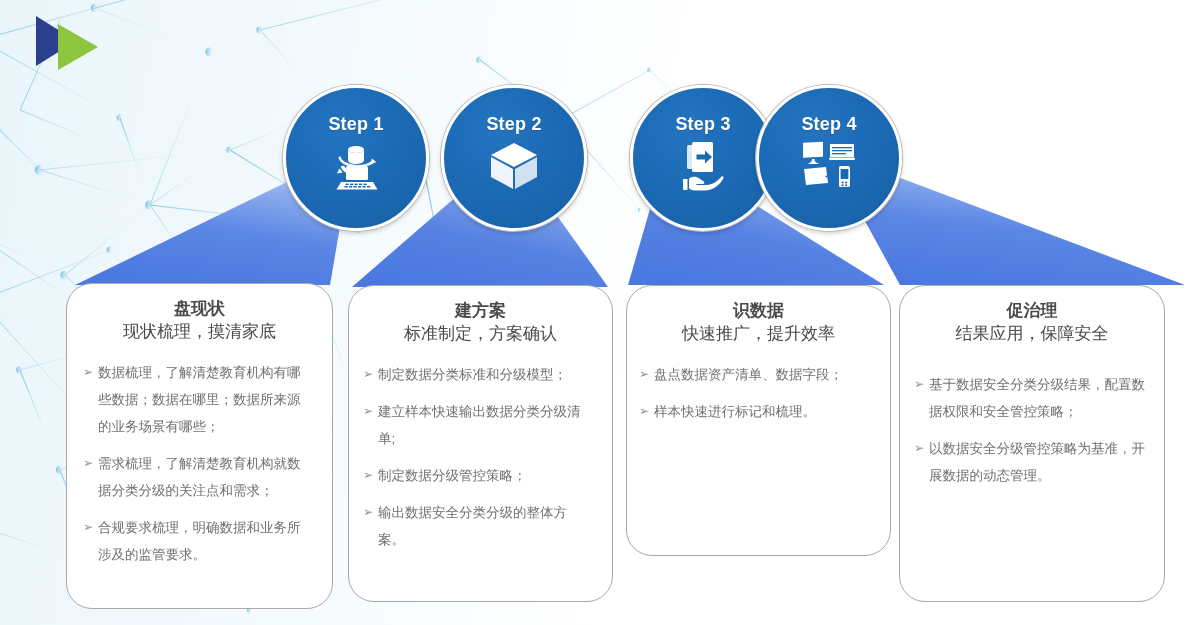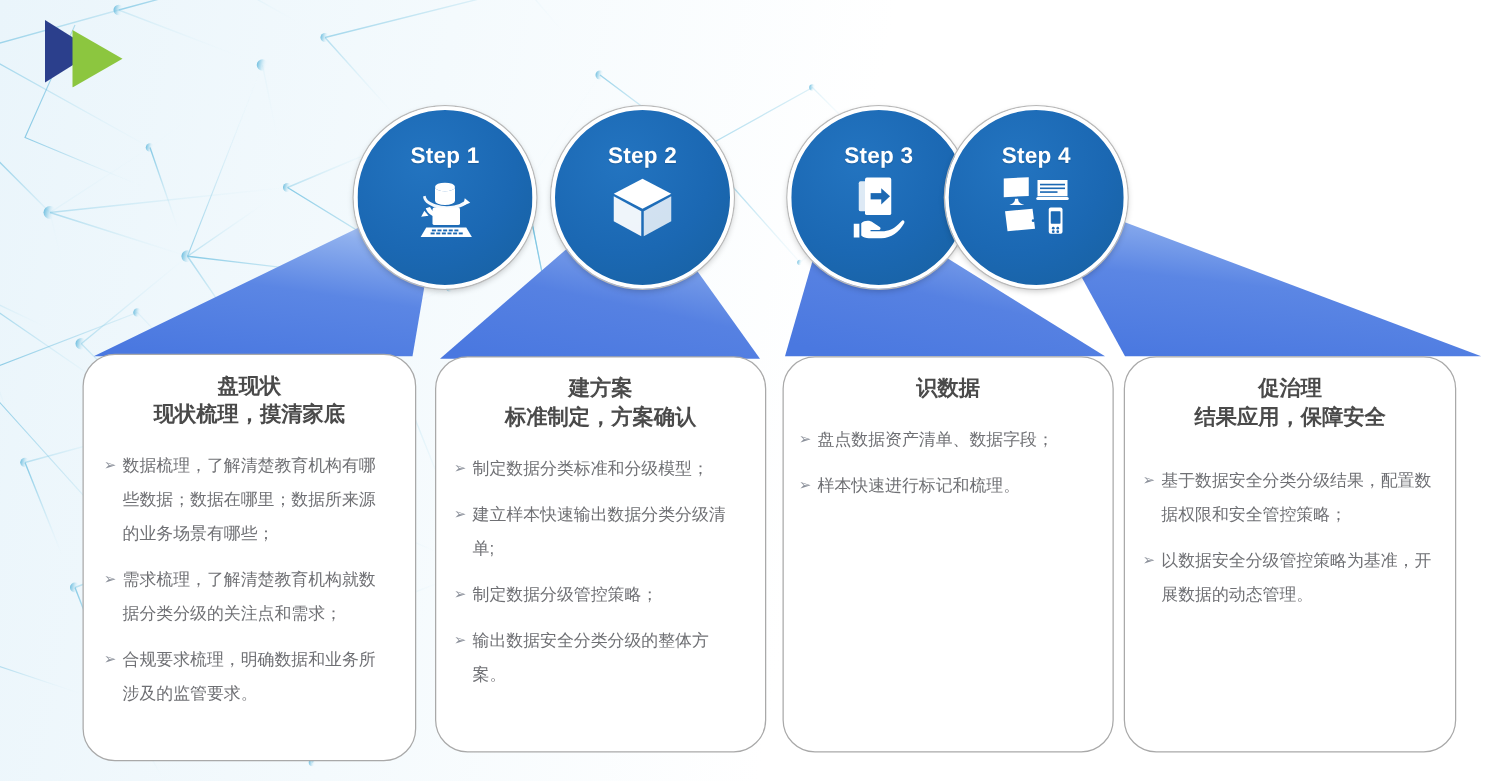"识数据" div.card { height: 317px -> 271px }
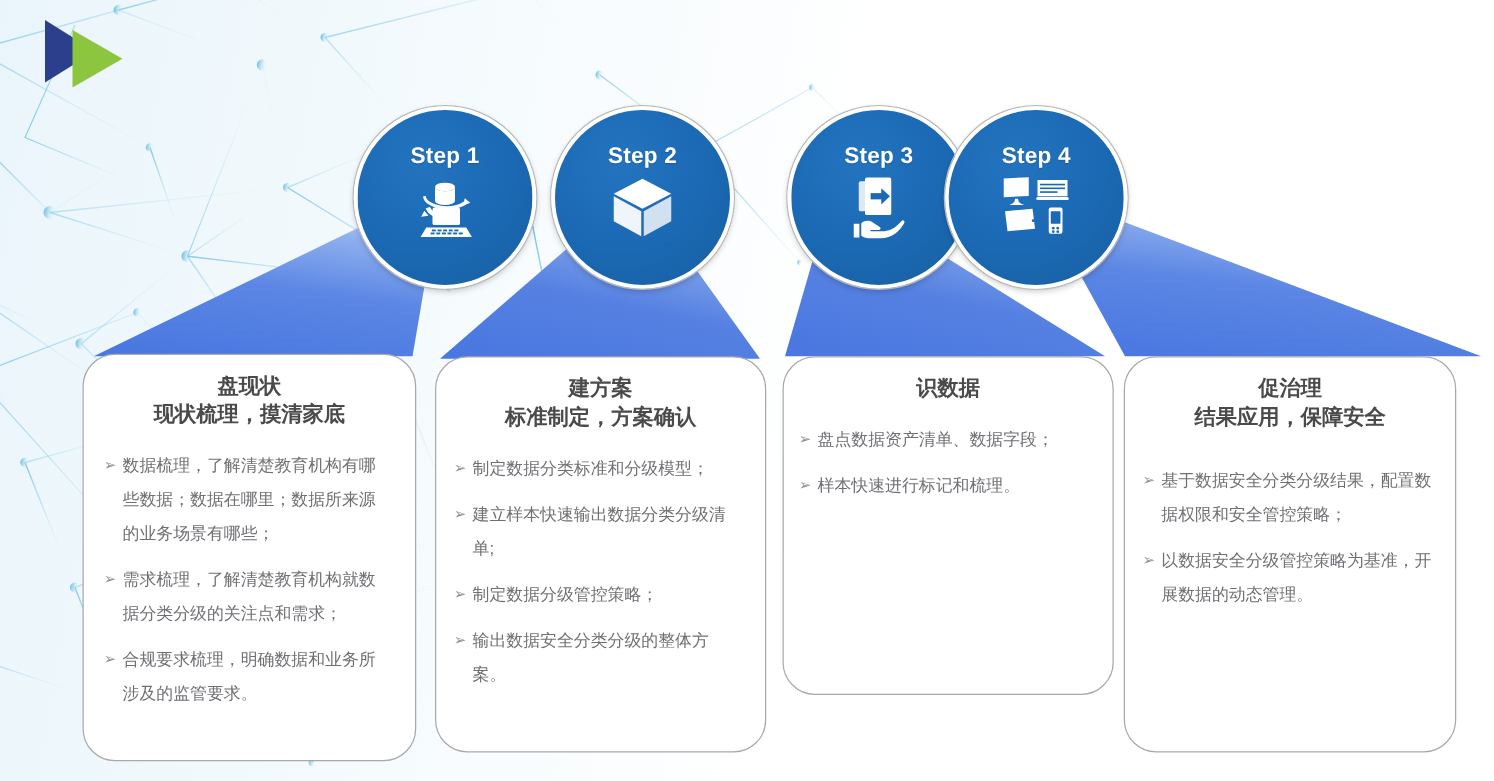"现状梳理，摸清家底" .card-sub { font-weight: bold -> normal }
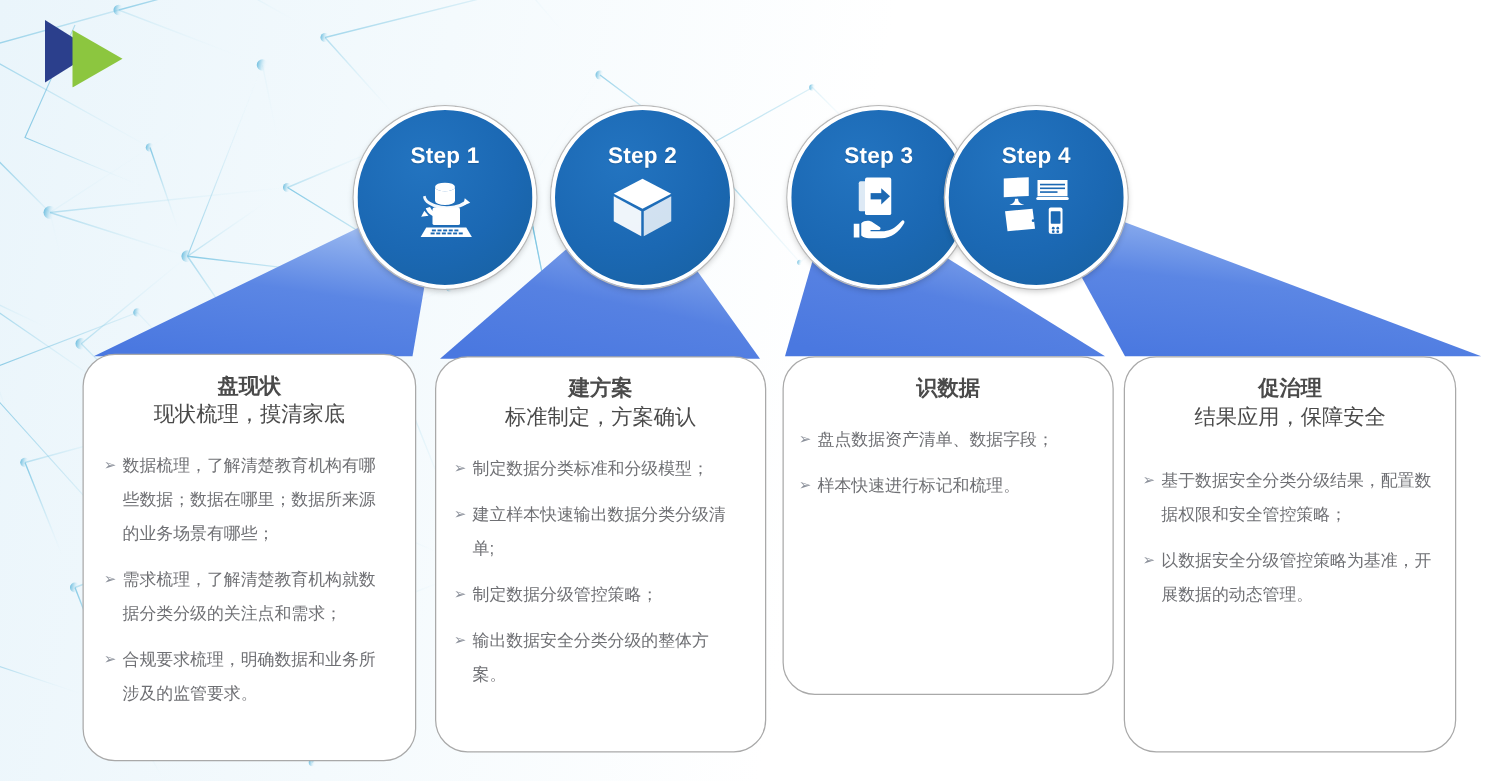"快速推广，提升效率" div.card-sub { html: none -> <div>快速推广，提升效率</div> }
